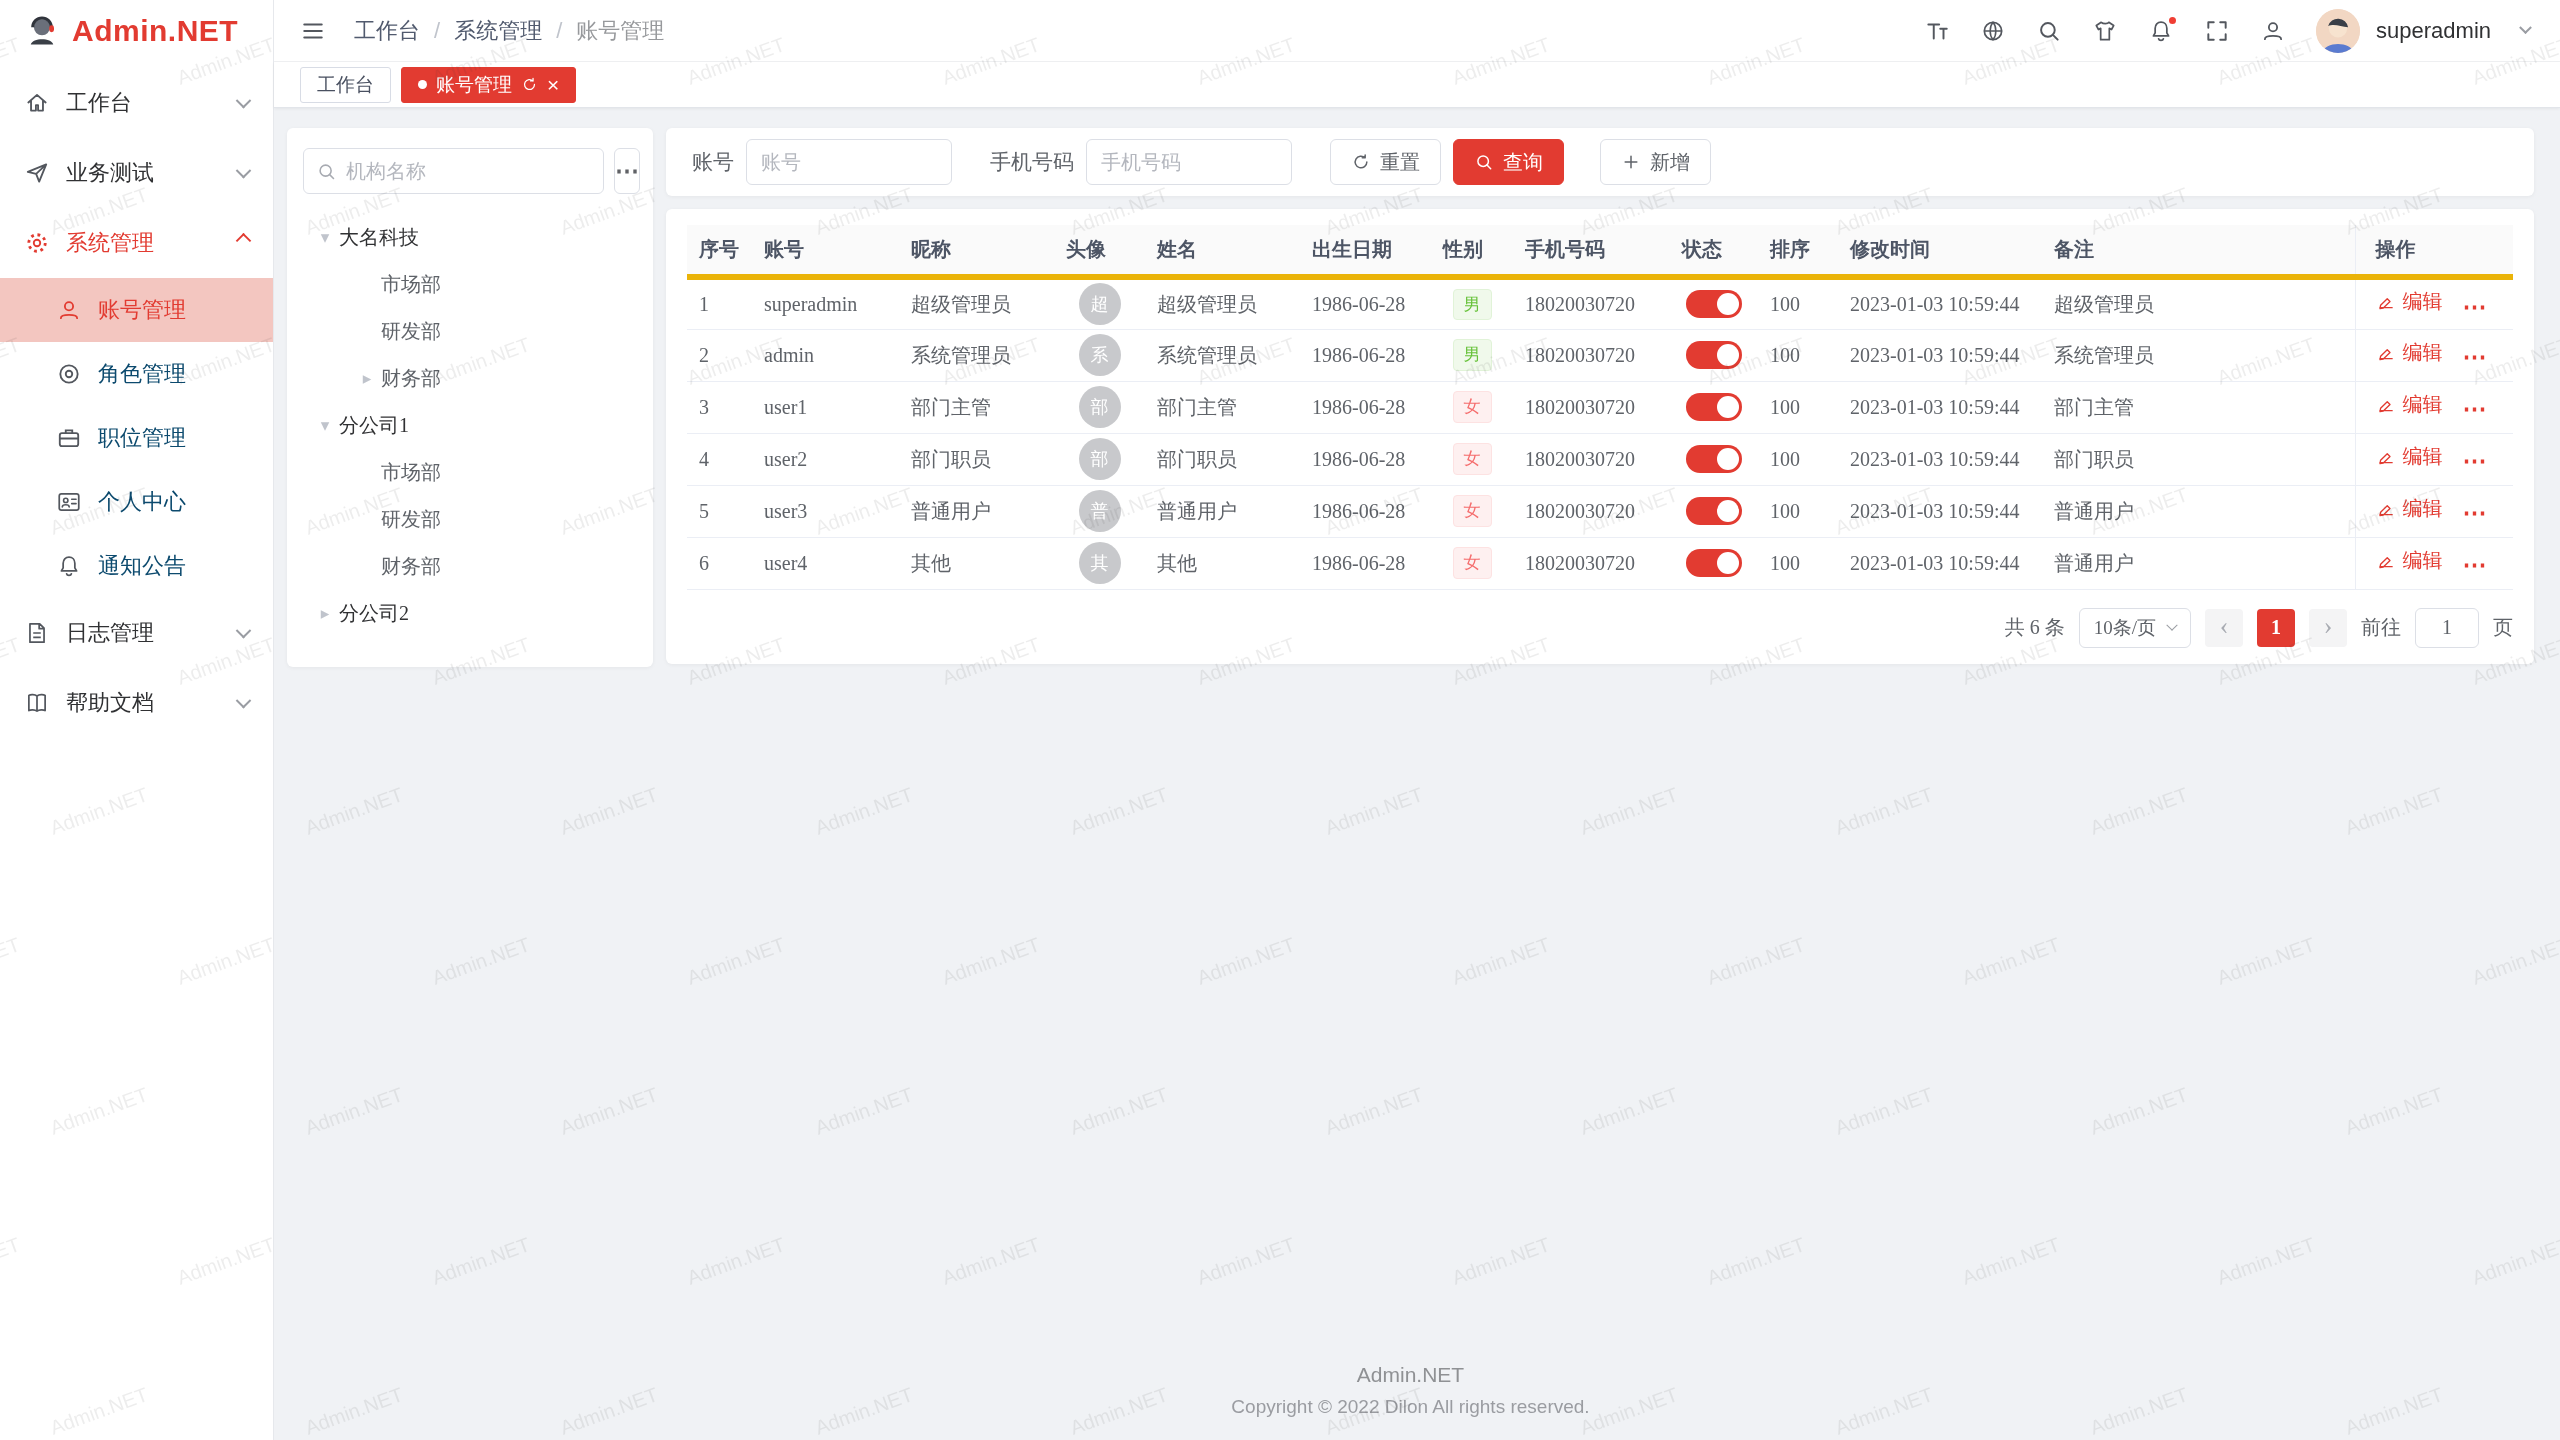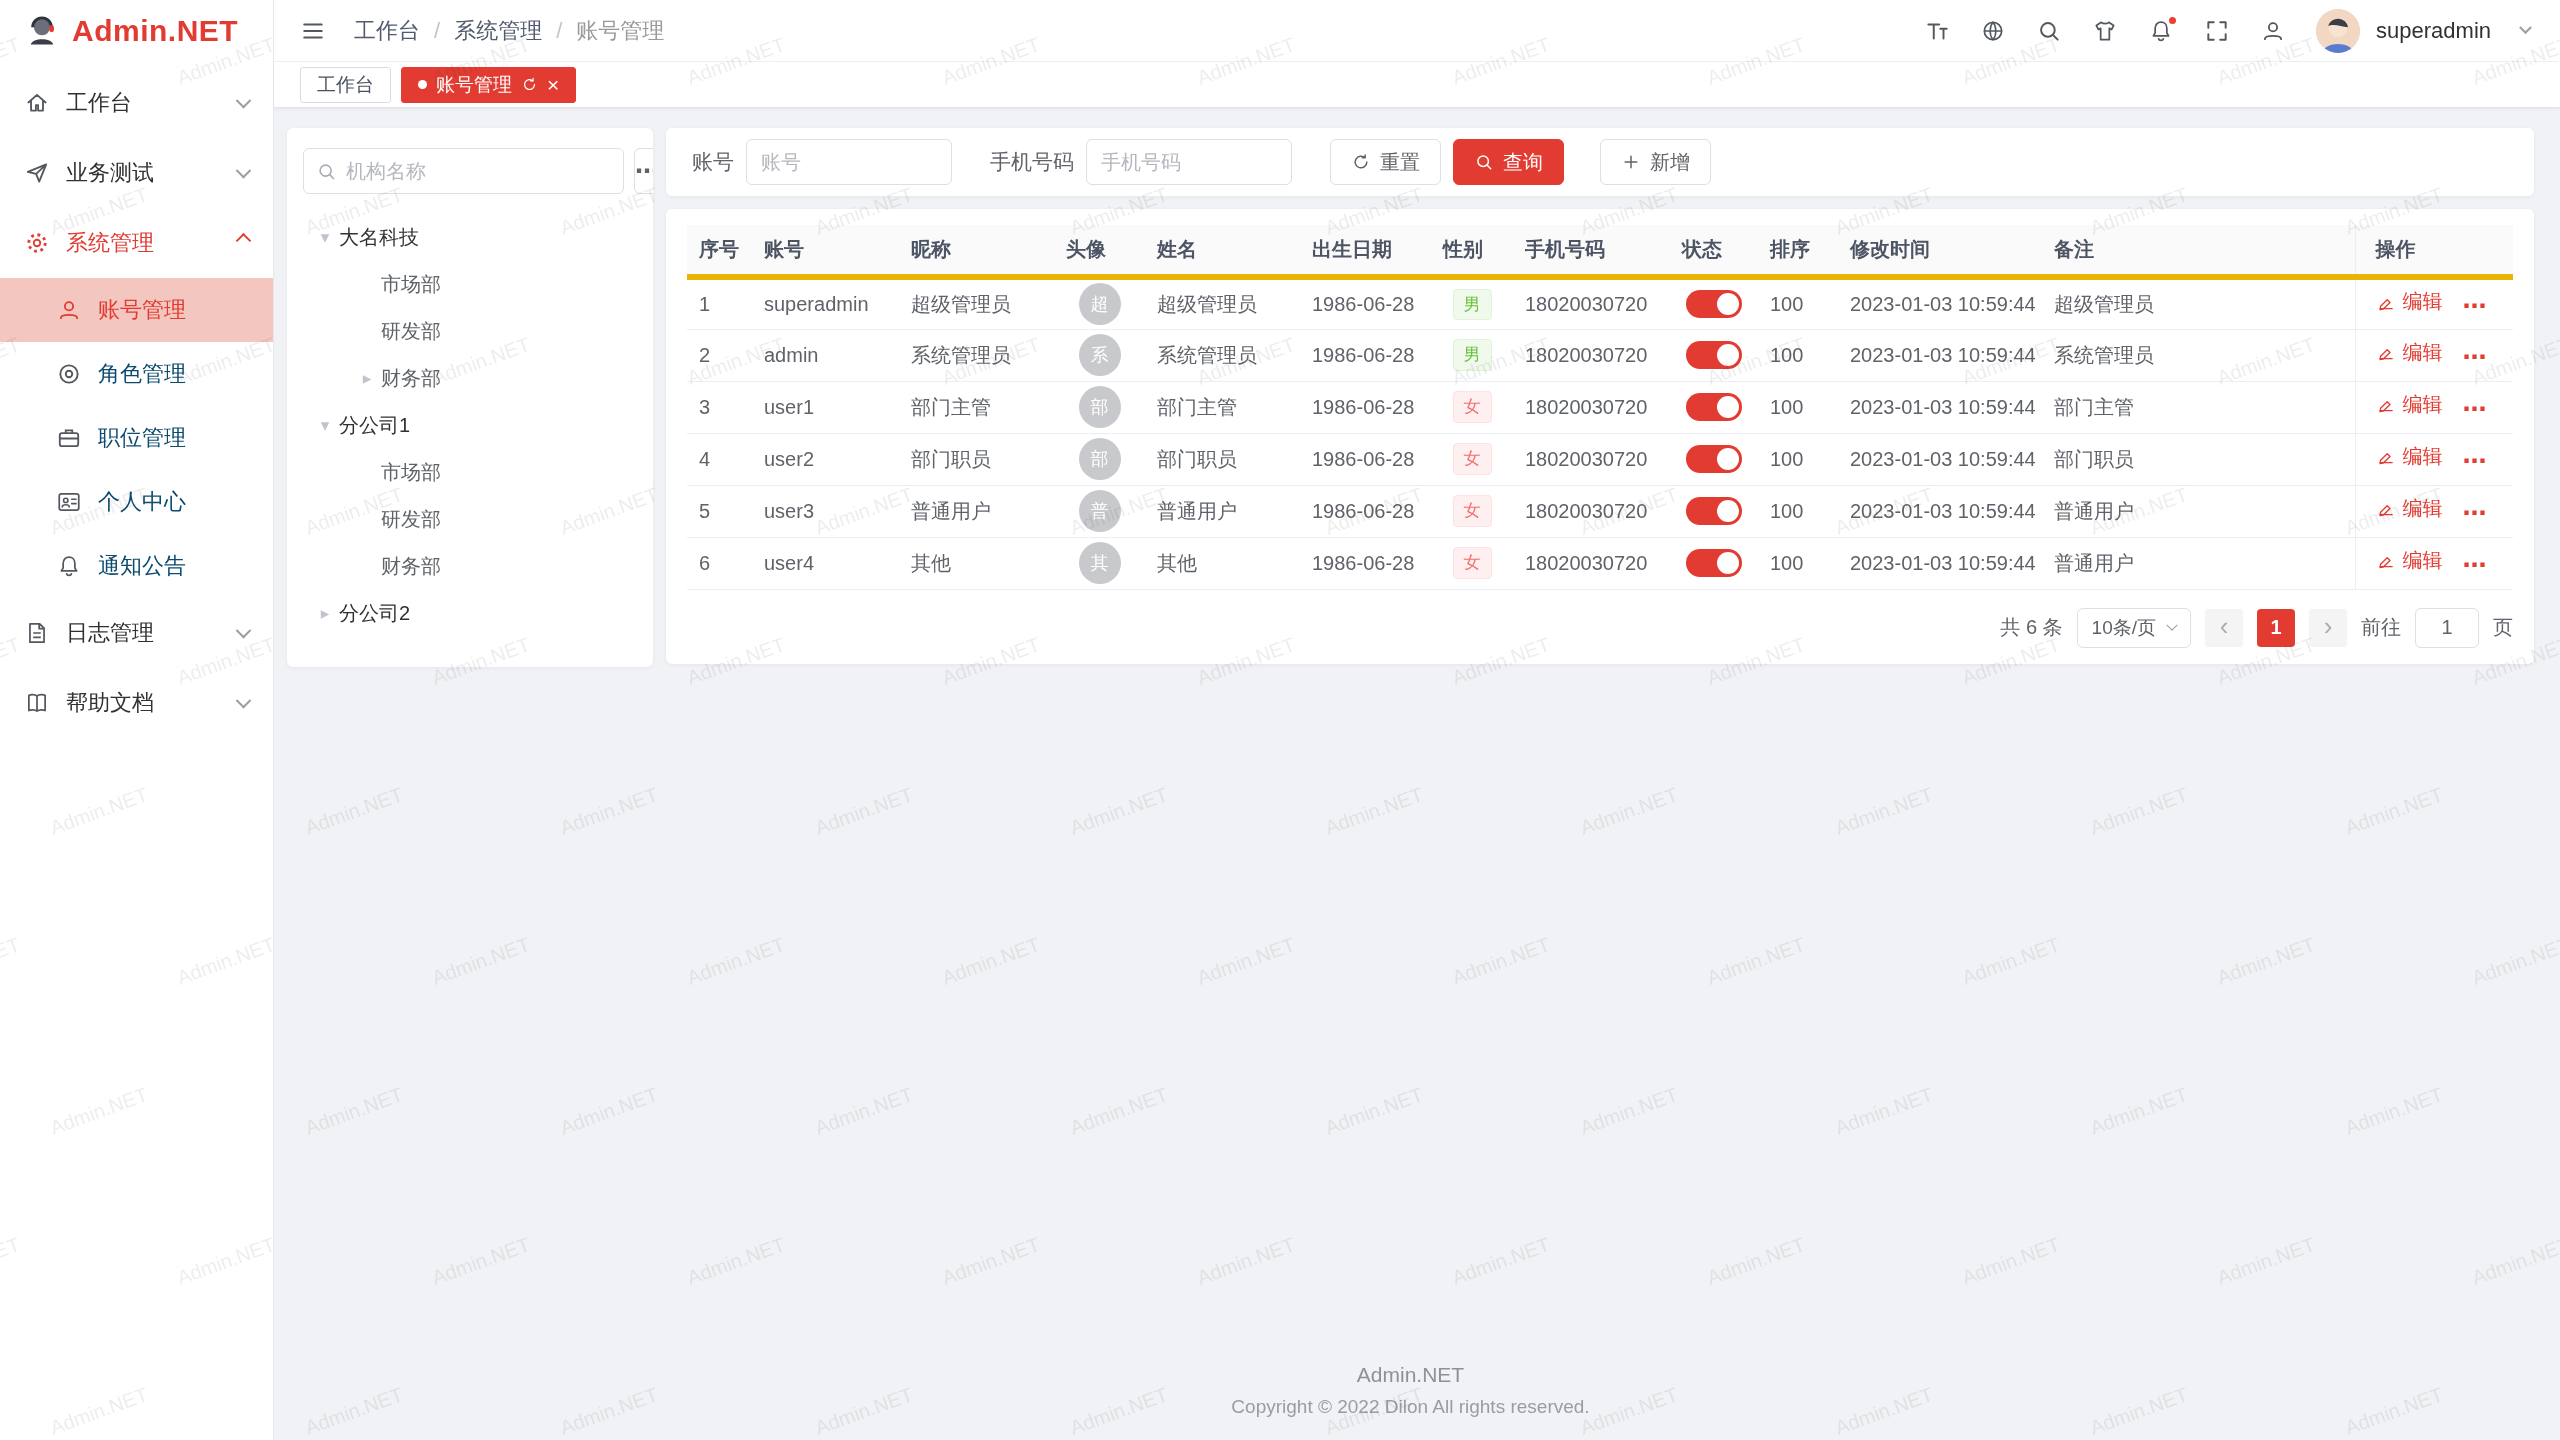"机构名称" .card { font-family: none -> Liberation Serif, serif }
